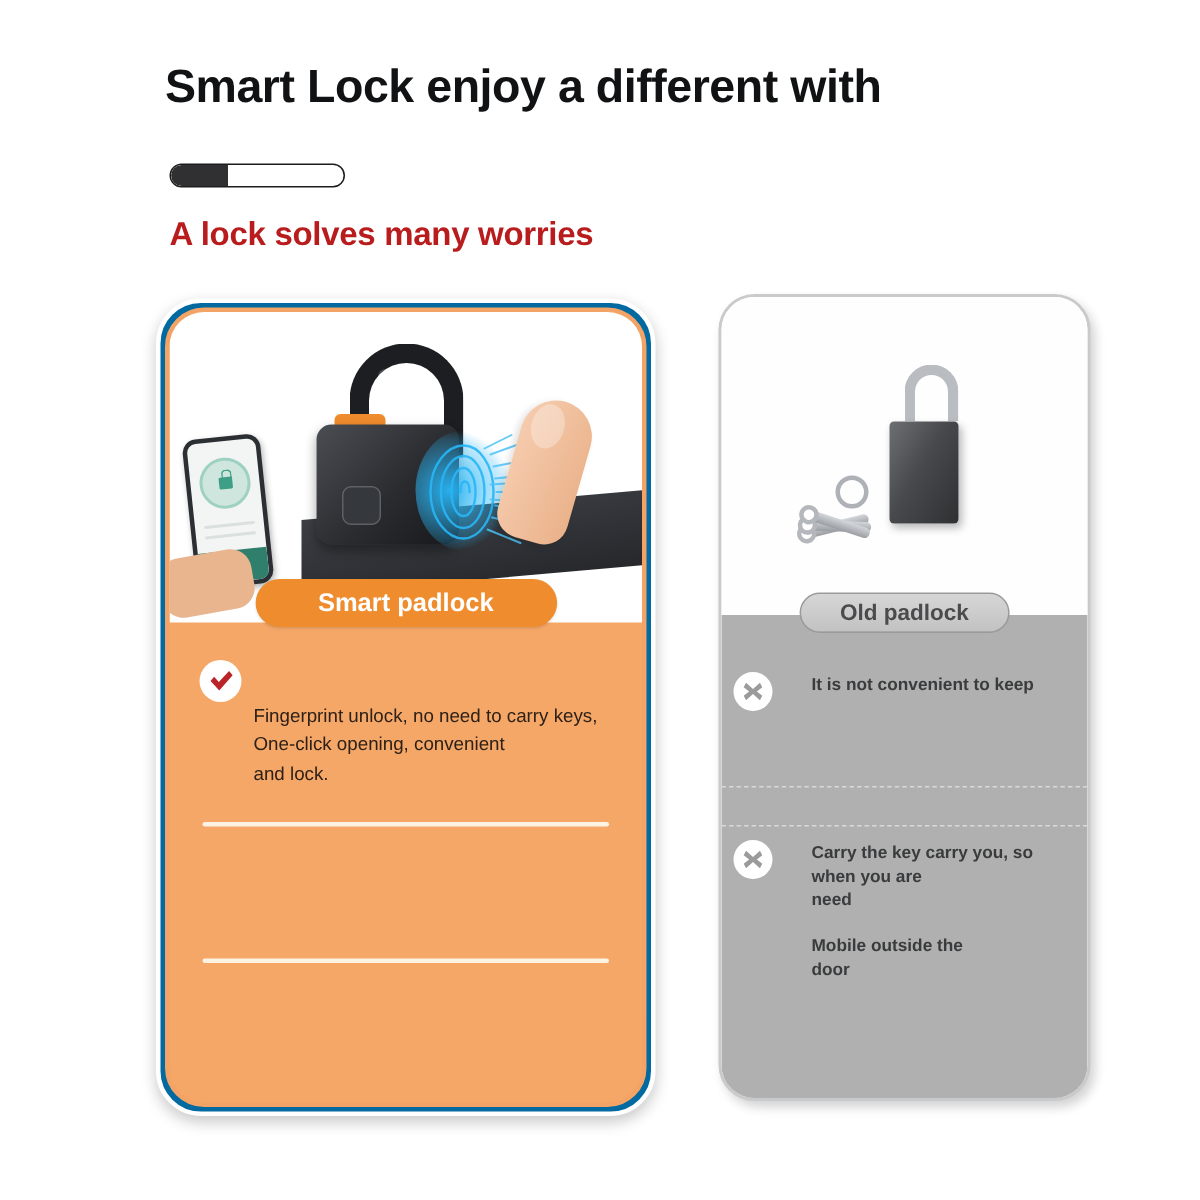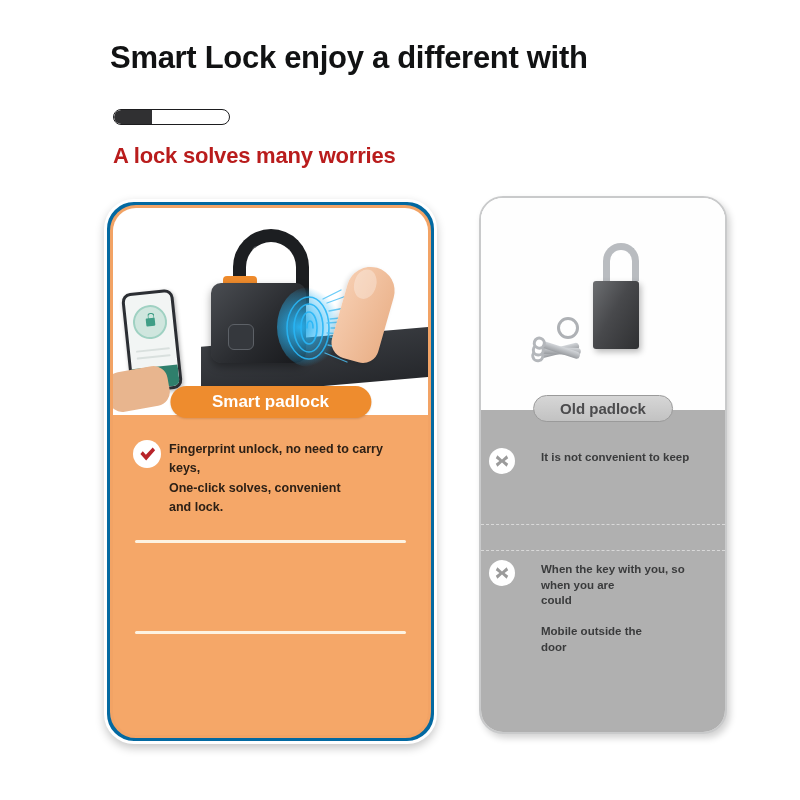"Fingerprint unlock, no need to" .smart-text { font-weight: bold -> normal; margin-top: none -> 28px }
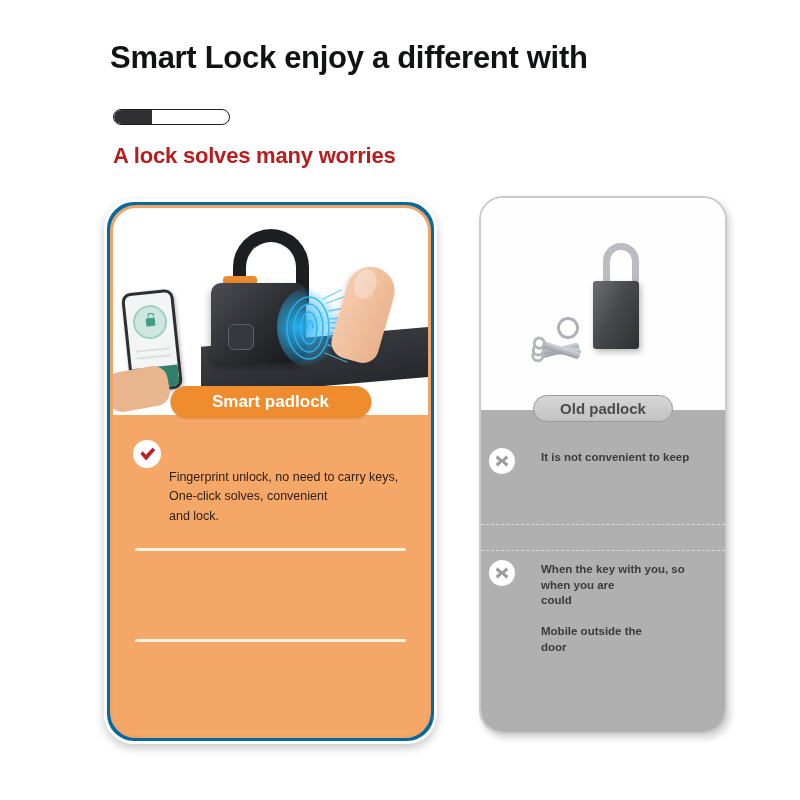"One-click solves, convenient" span { text: solves -> opening }
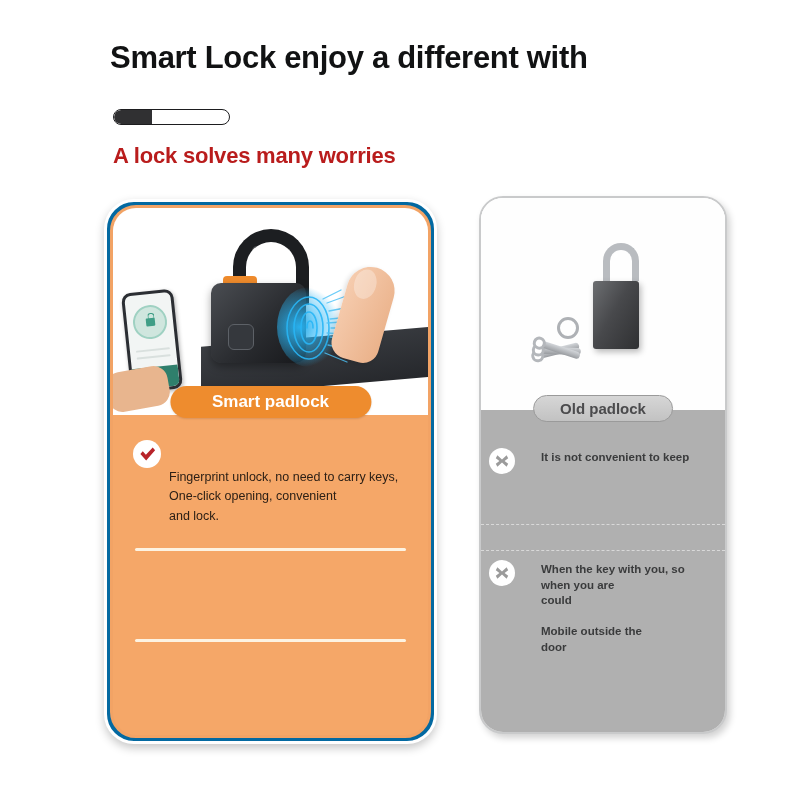"When the key with you," span { text: When the key with -> Carry the key carry }
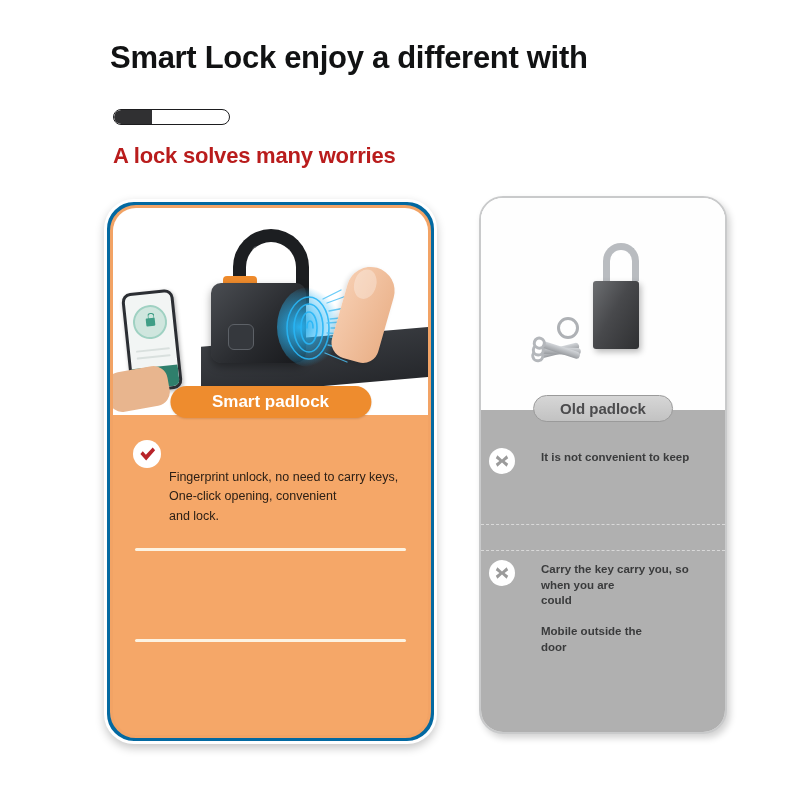"could" span { text: could -> need }
